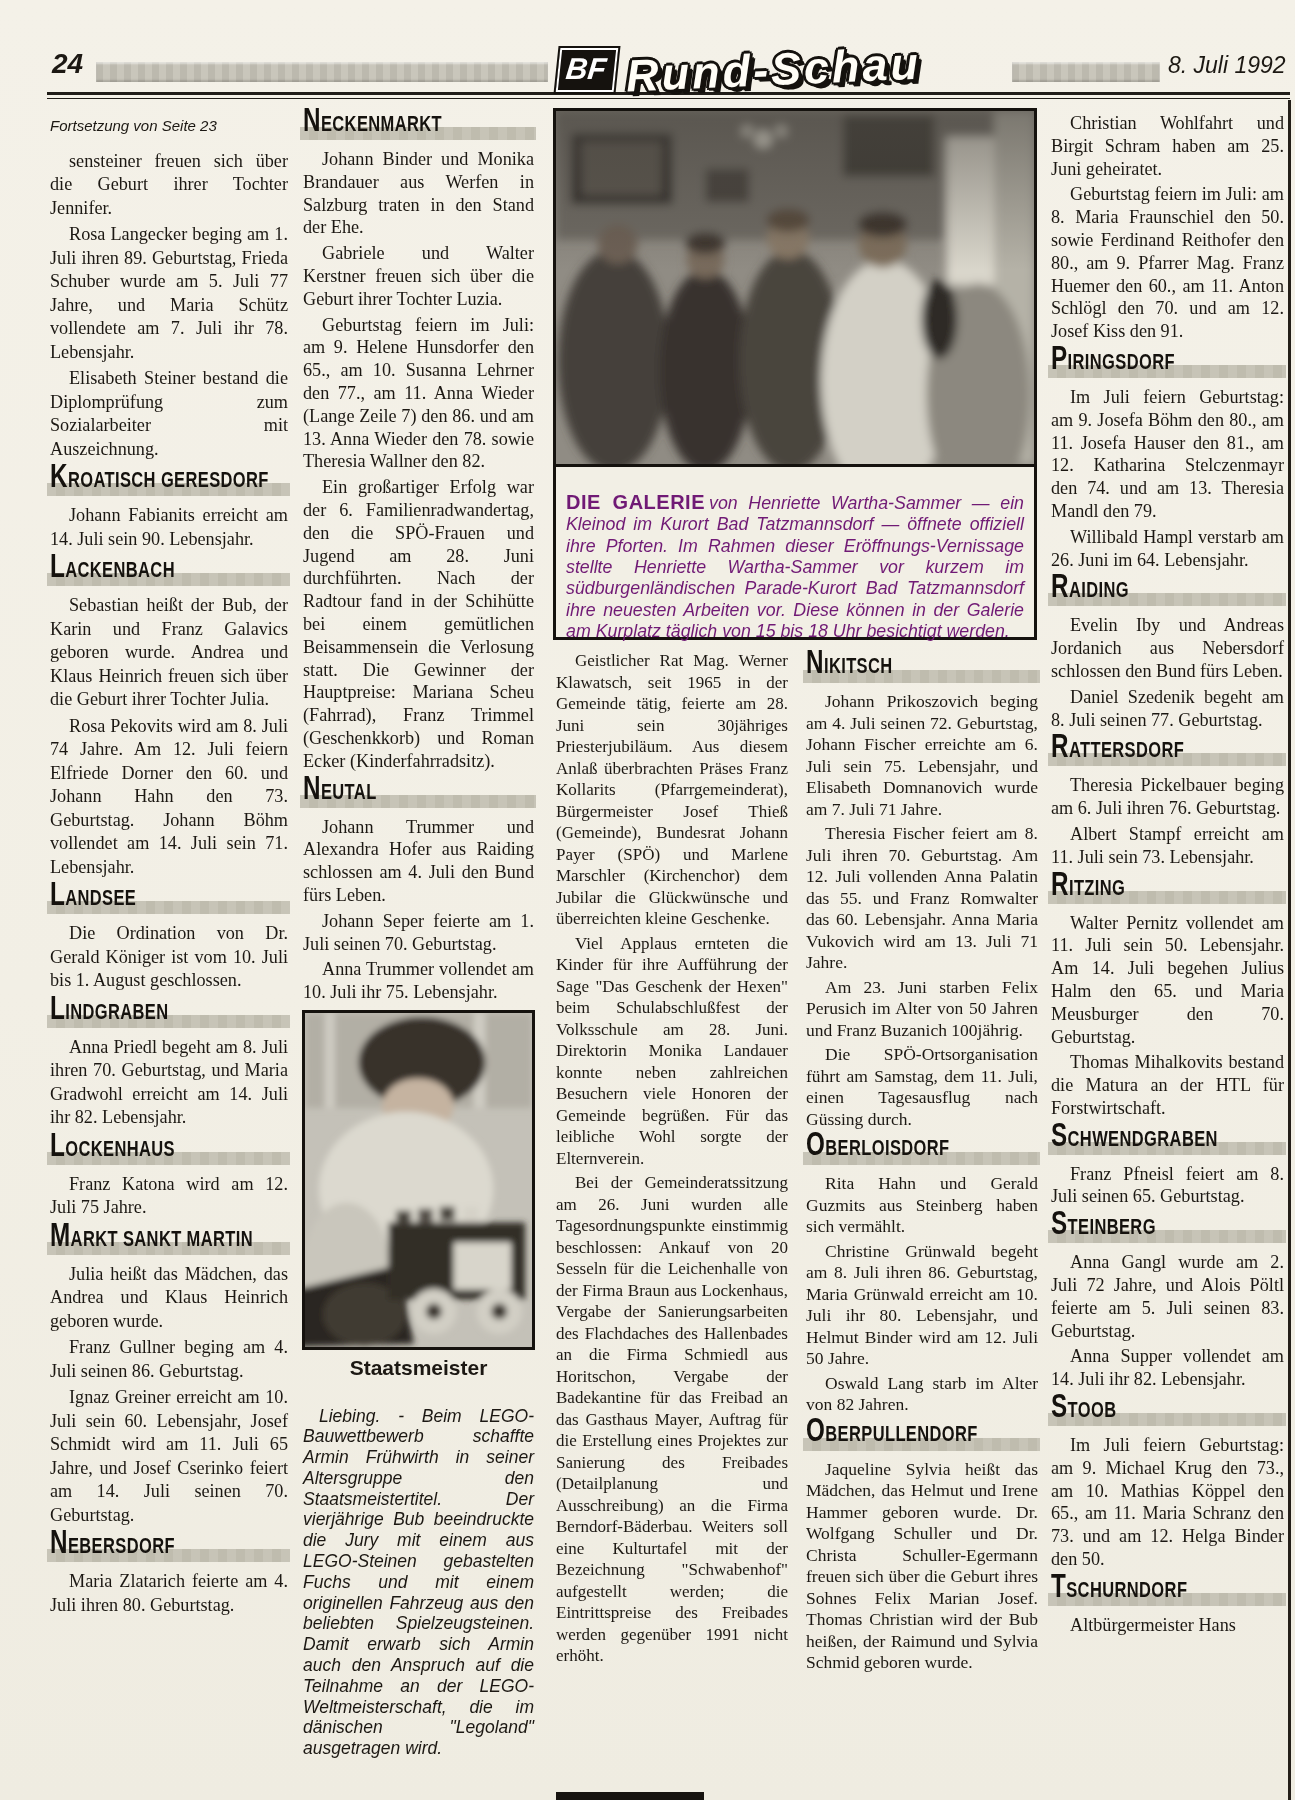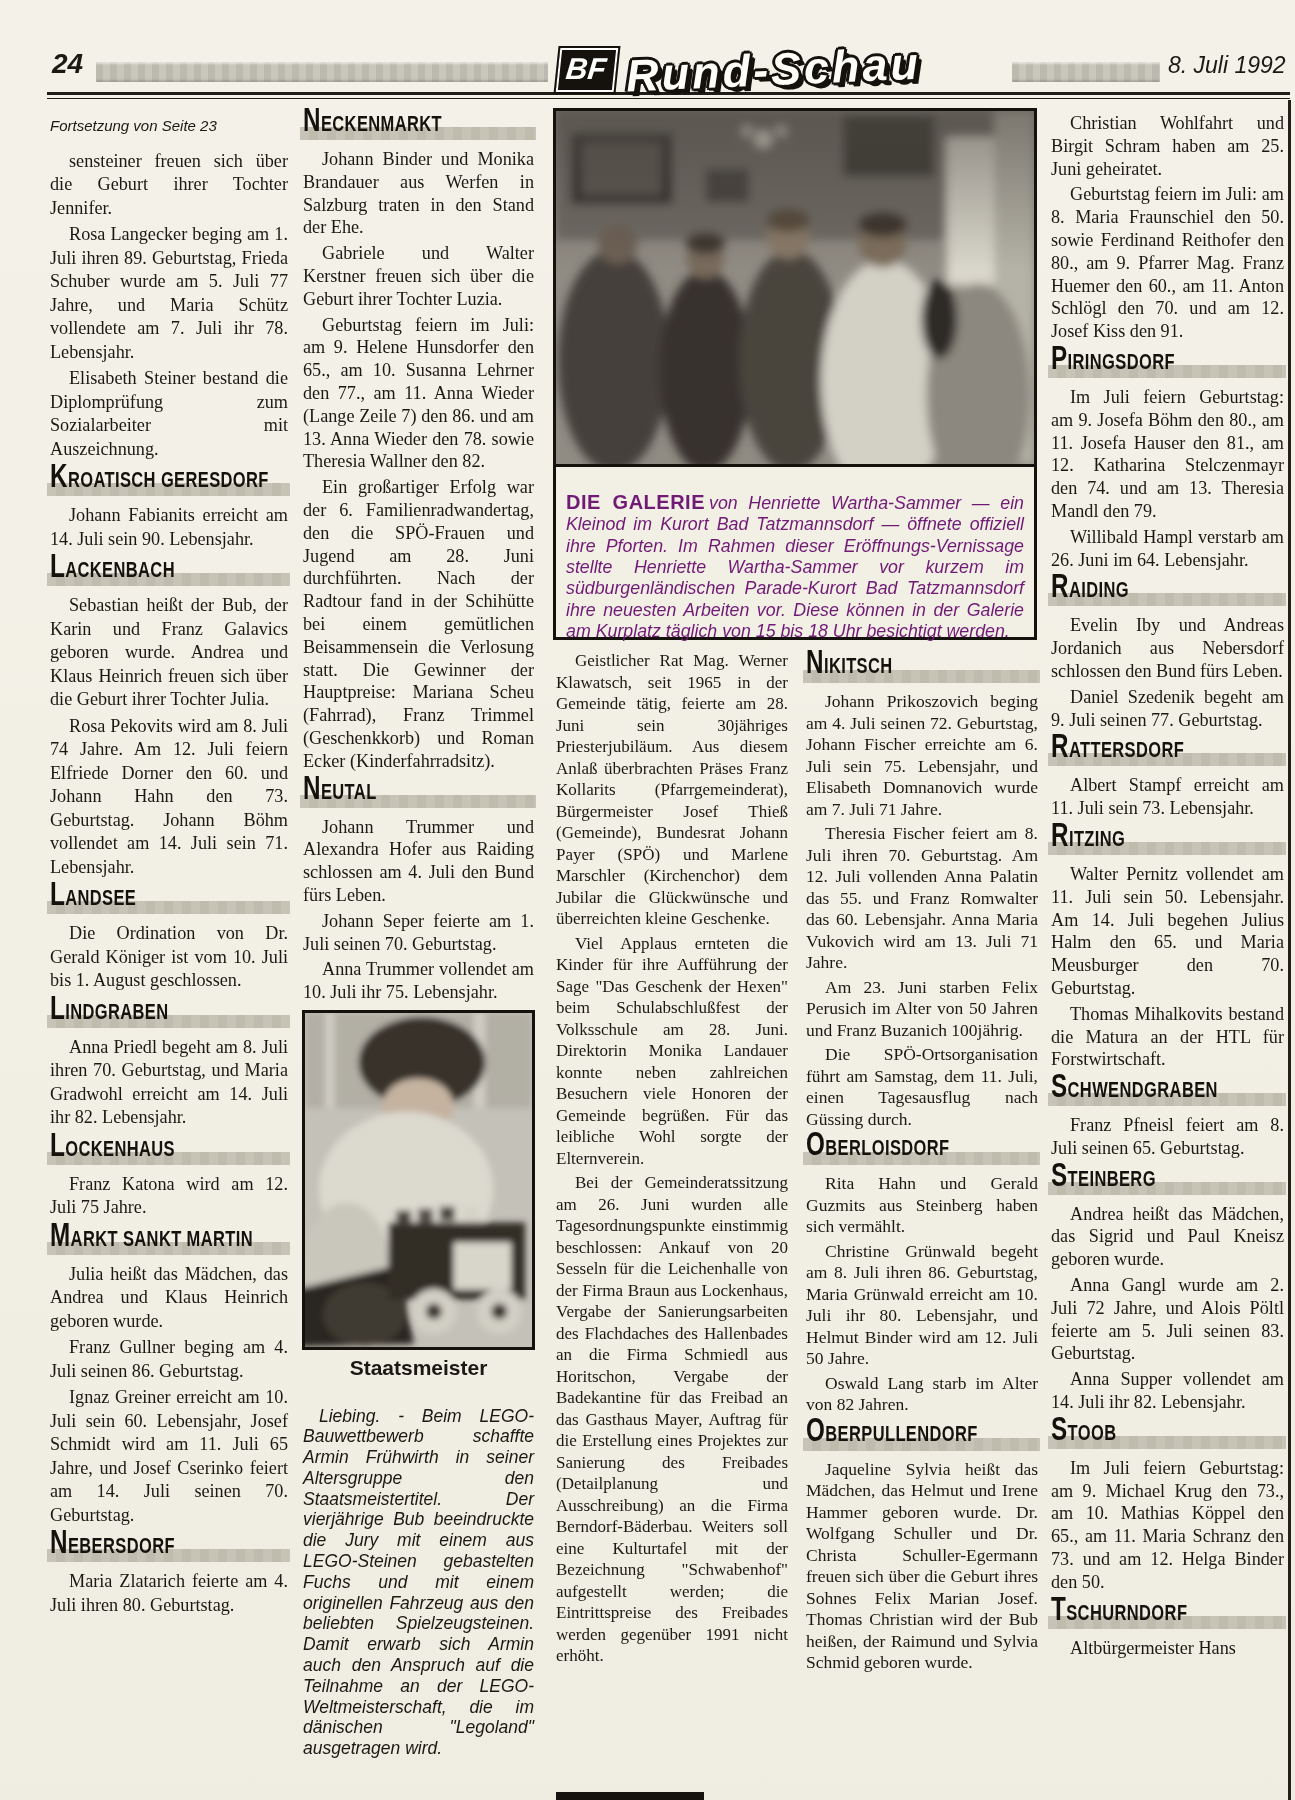"Daniel Szedenik begeht am 9." p.para { text: 9 -> 8 }
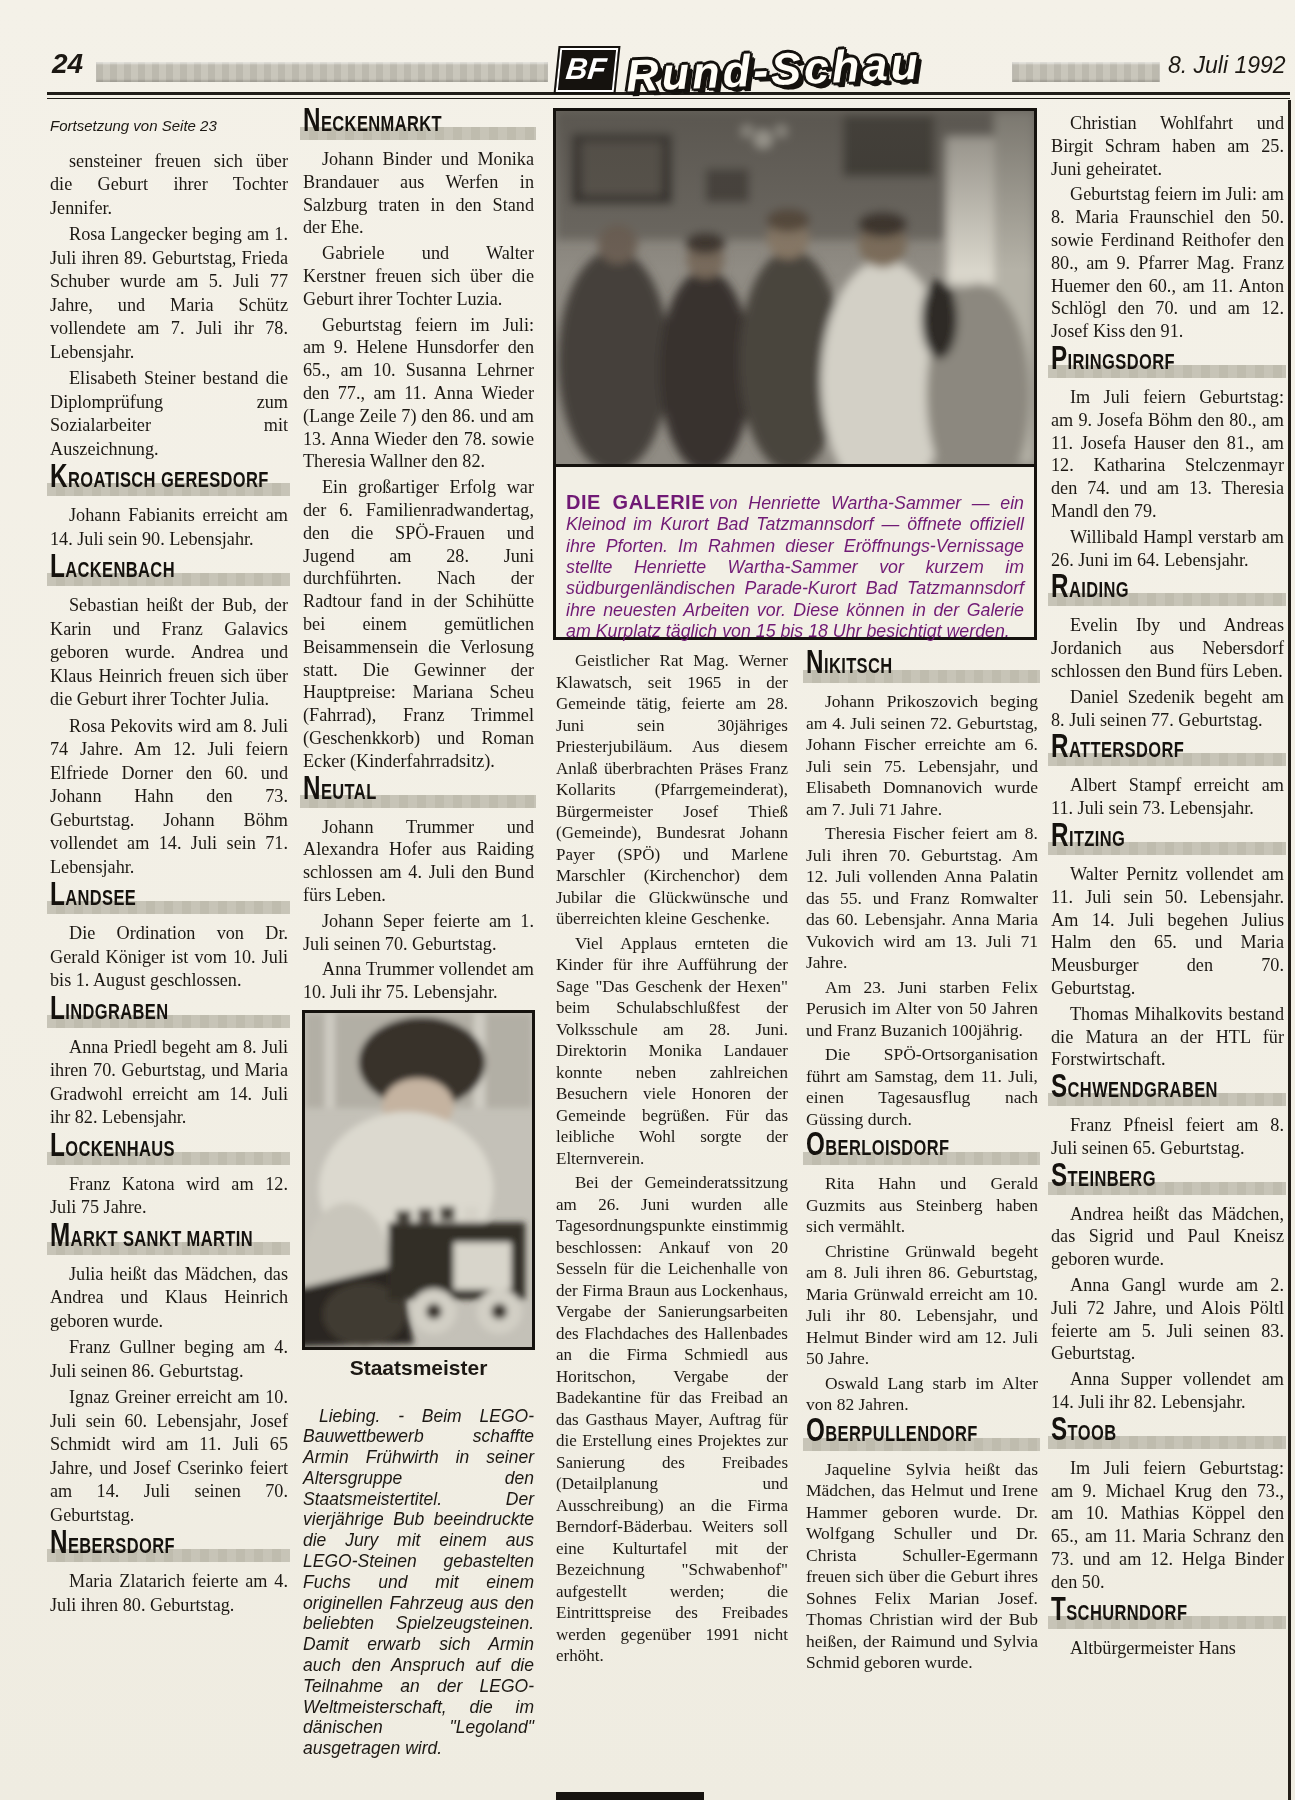"Theresia Pickelbauer beging am 6." p.para { html: none -> <p>Theresia Pickelbauer beging am 6. Juli ihren 76. Geburtstag.</p> }
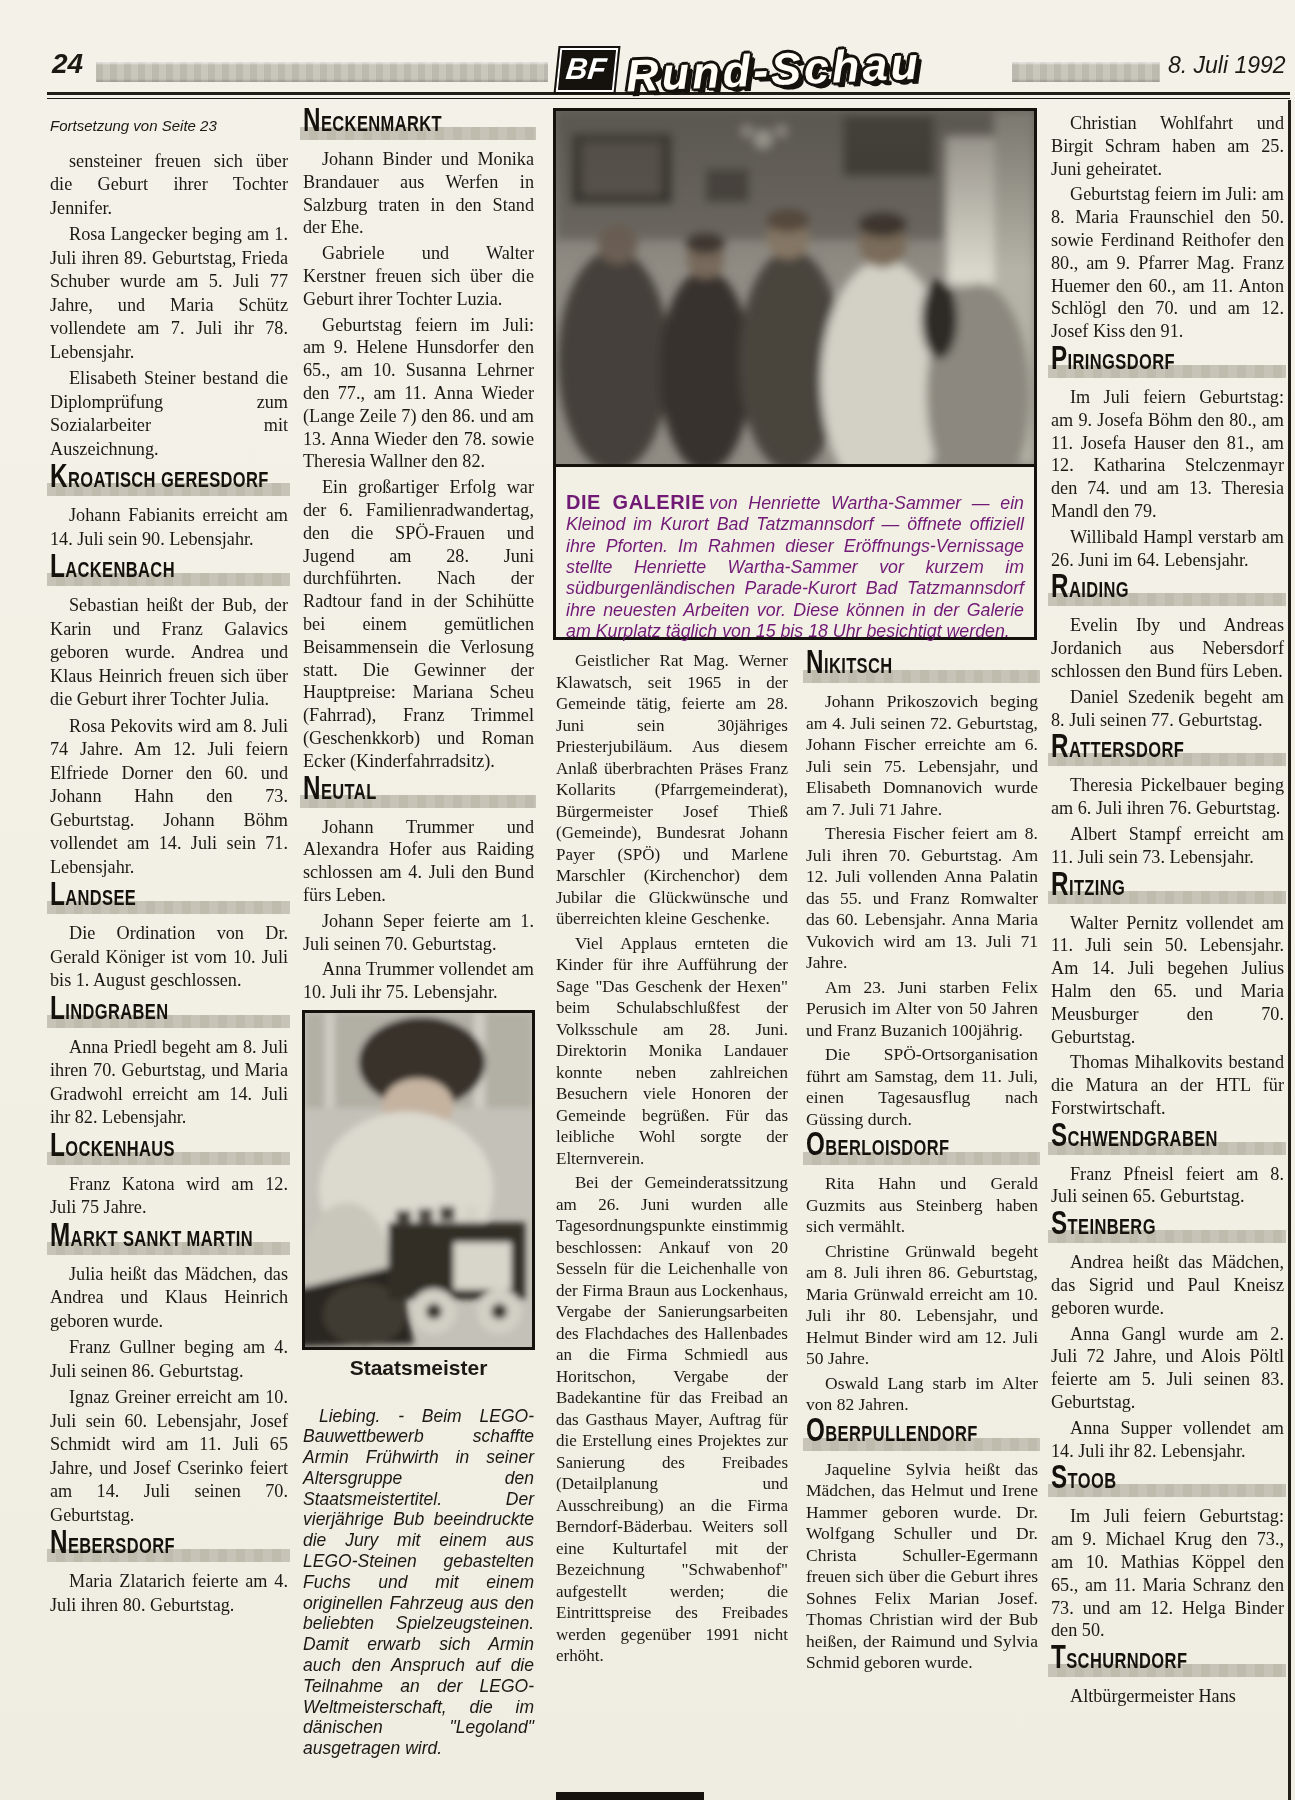"Andrea heißt das Mädchen, das" p.para { html: <p>Andrea heißt das Mädchen, das Sigrid und Paul Kneisz geboren wurde.</p> -> none }
